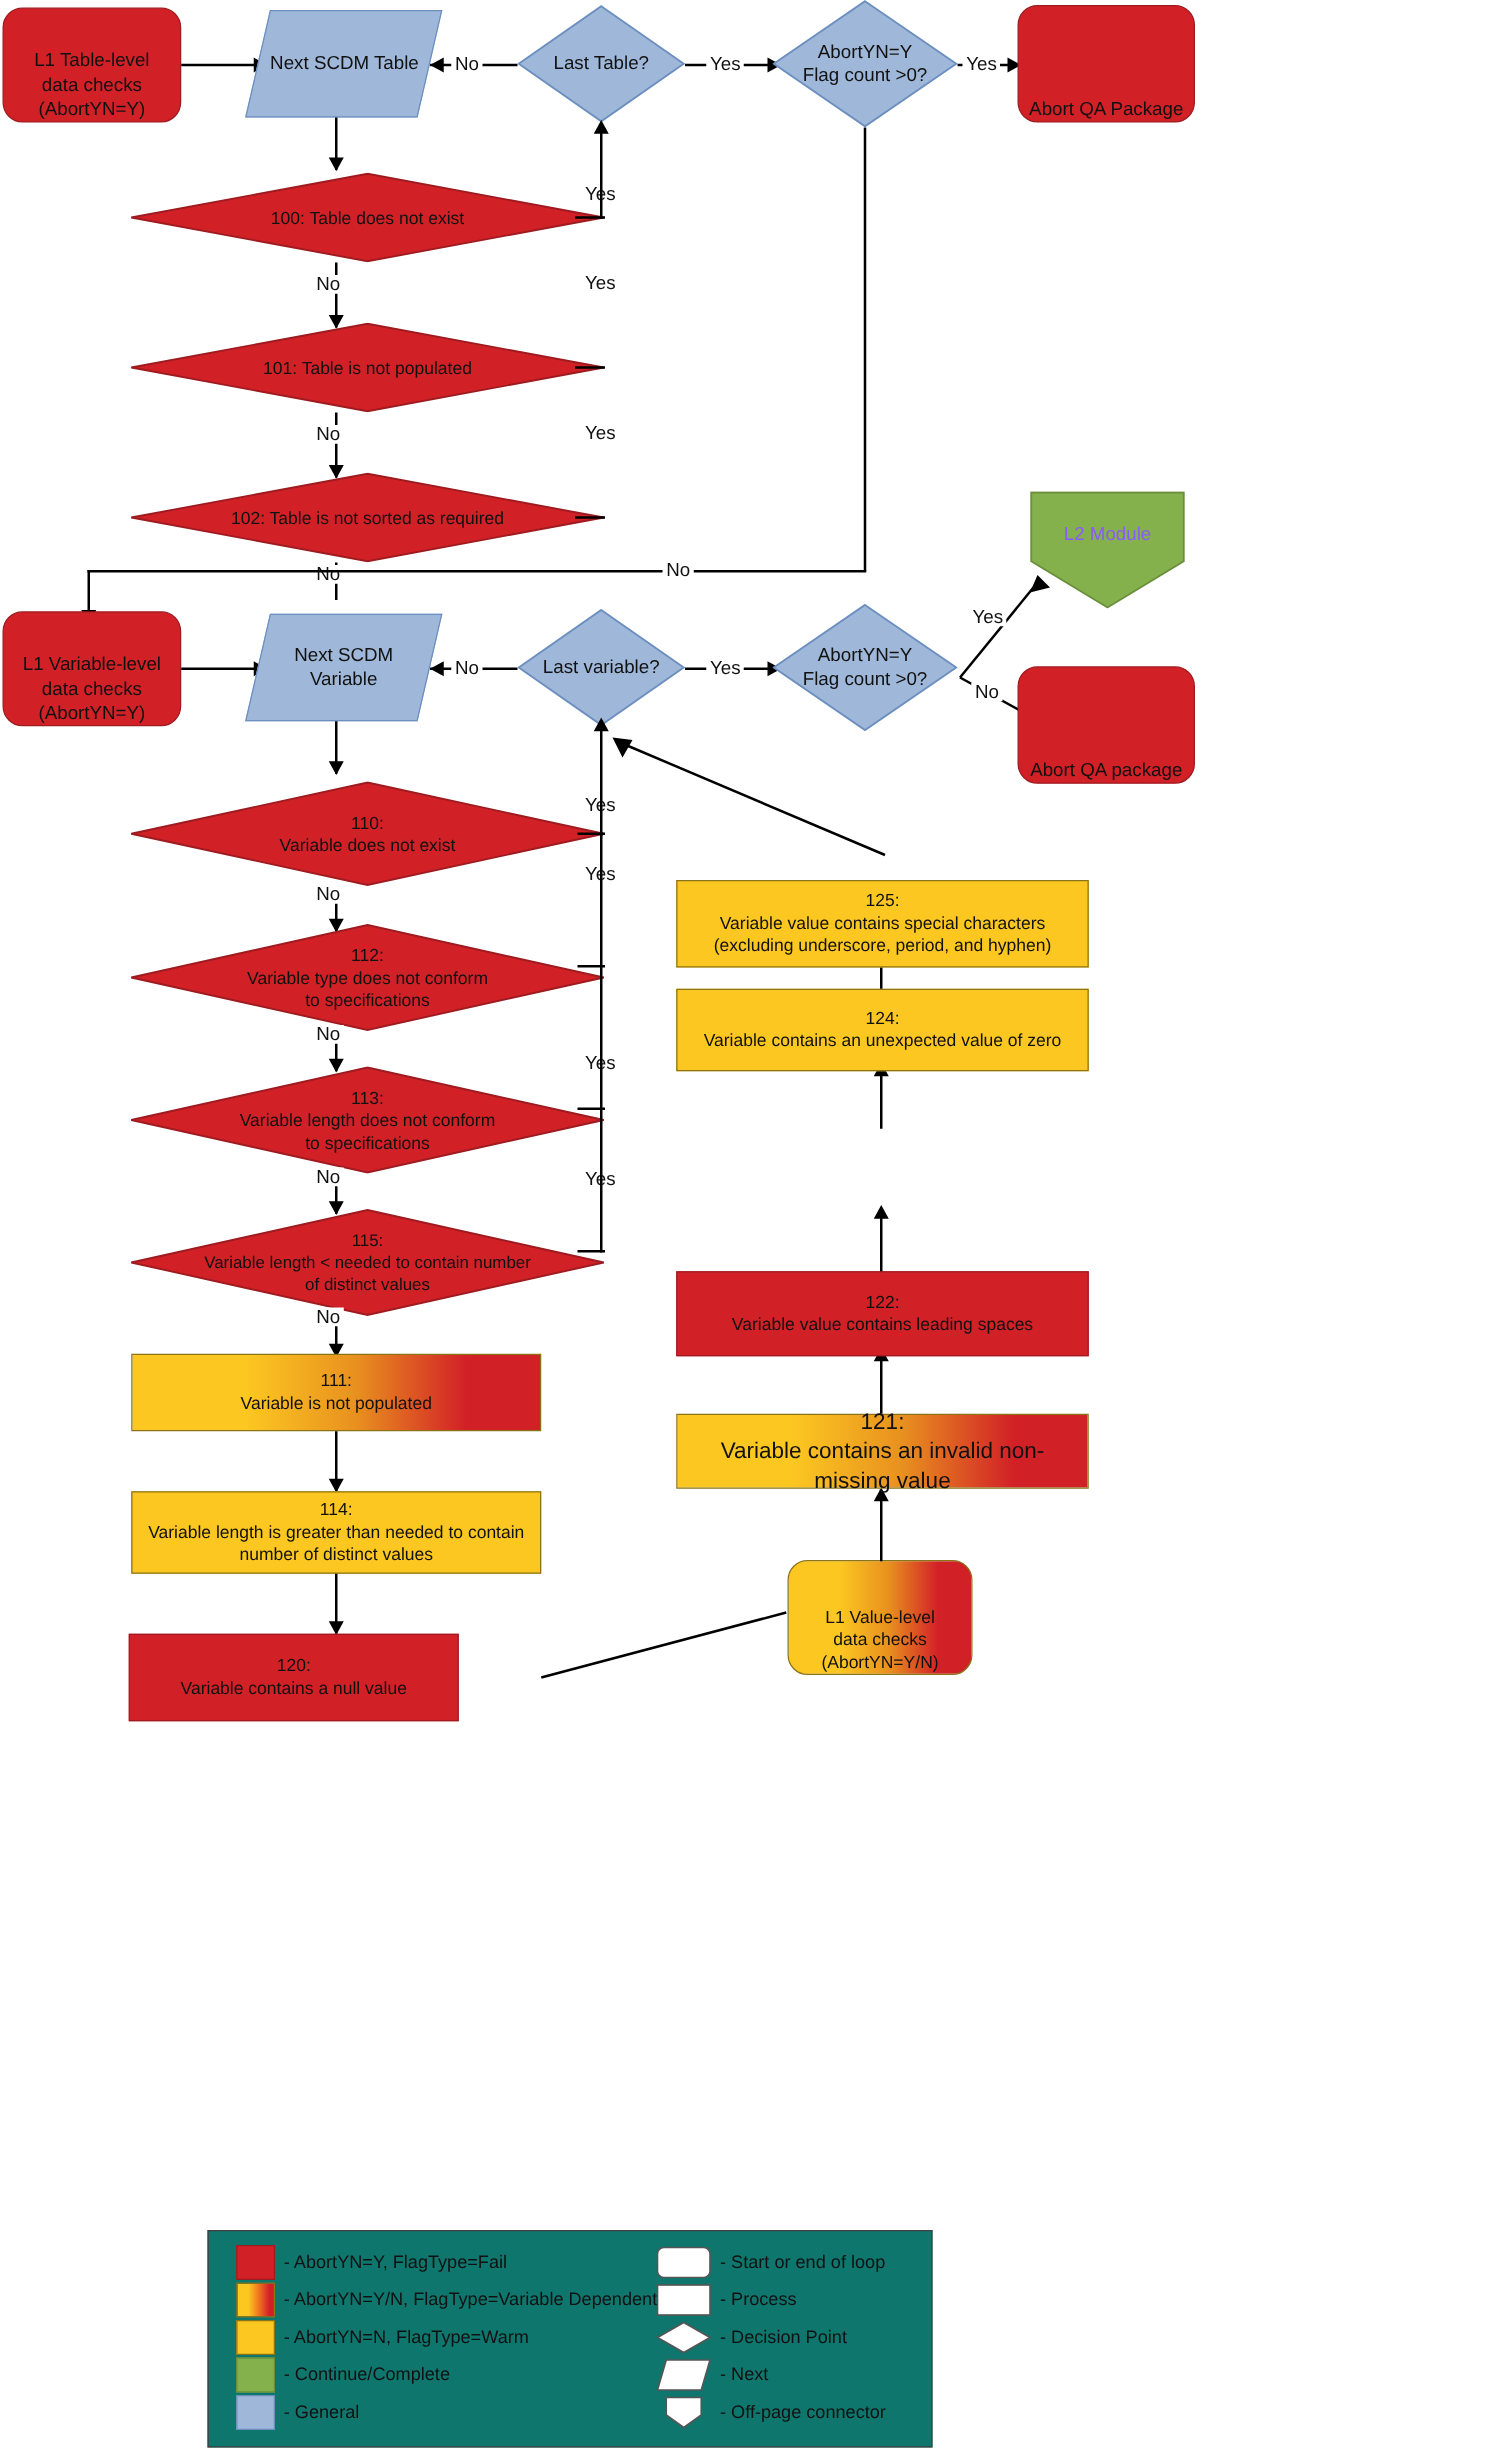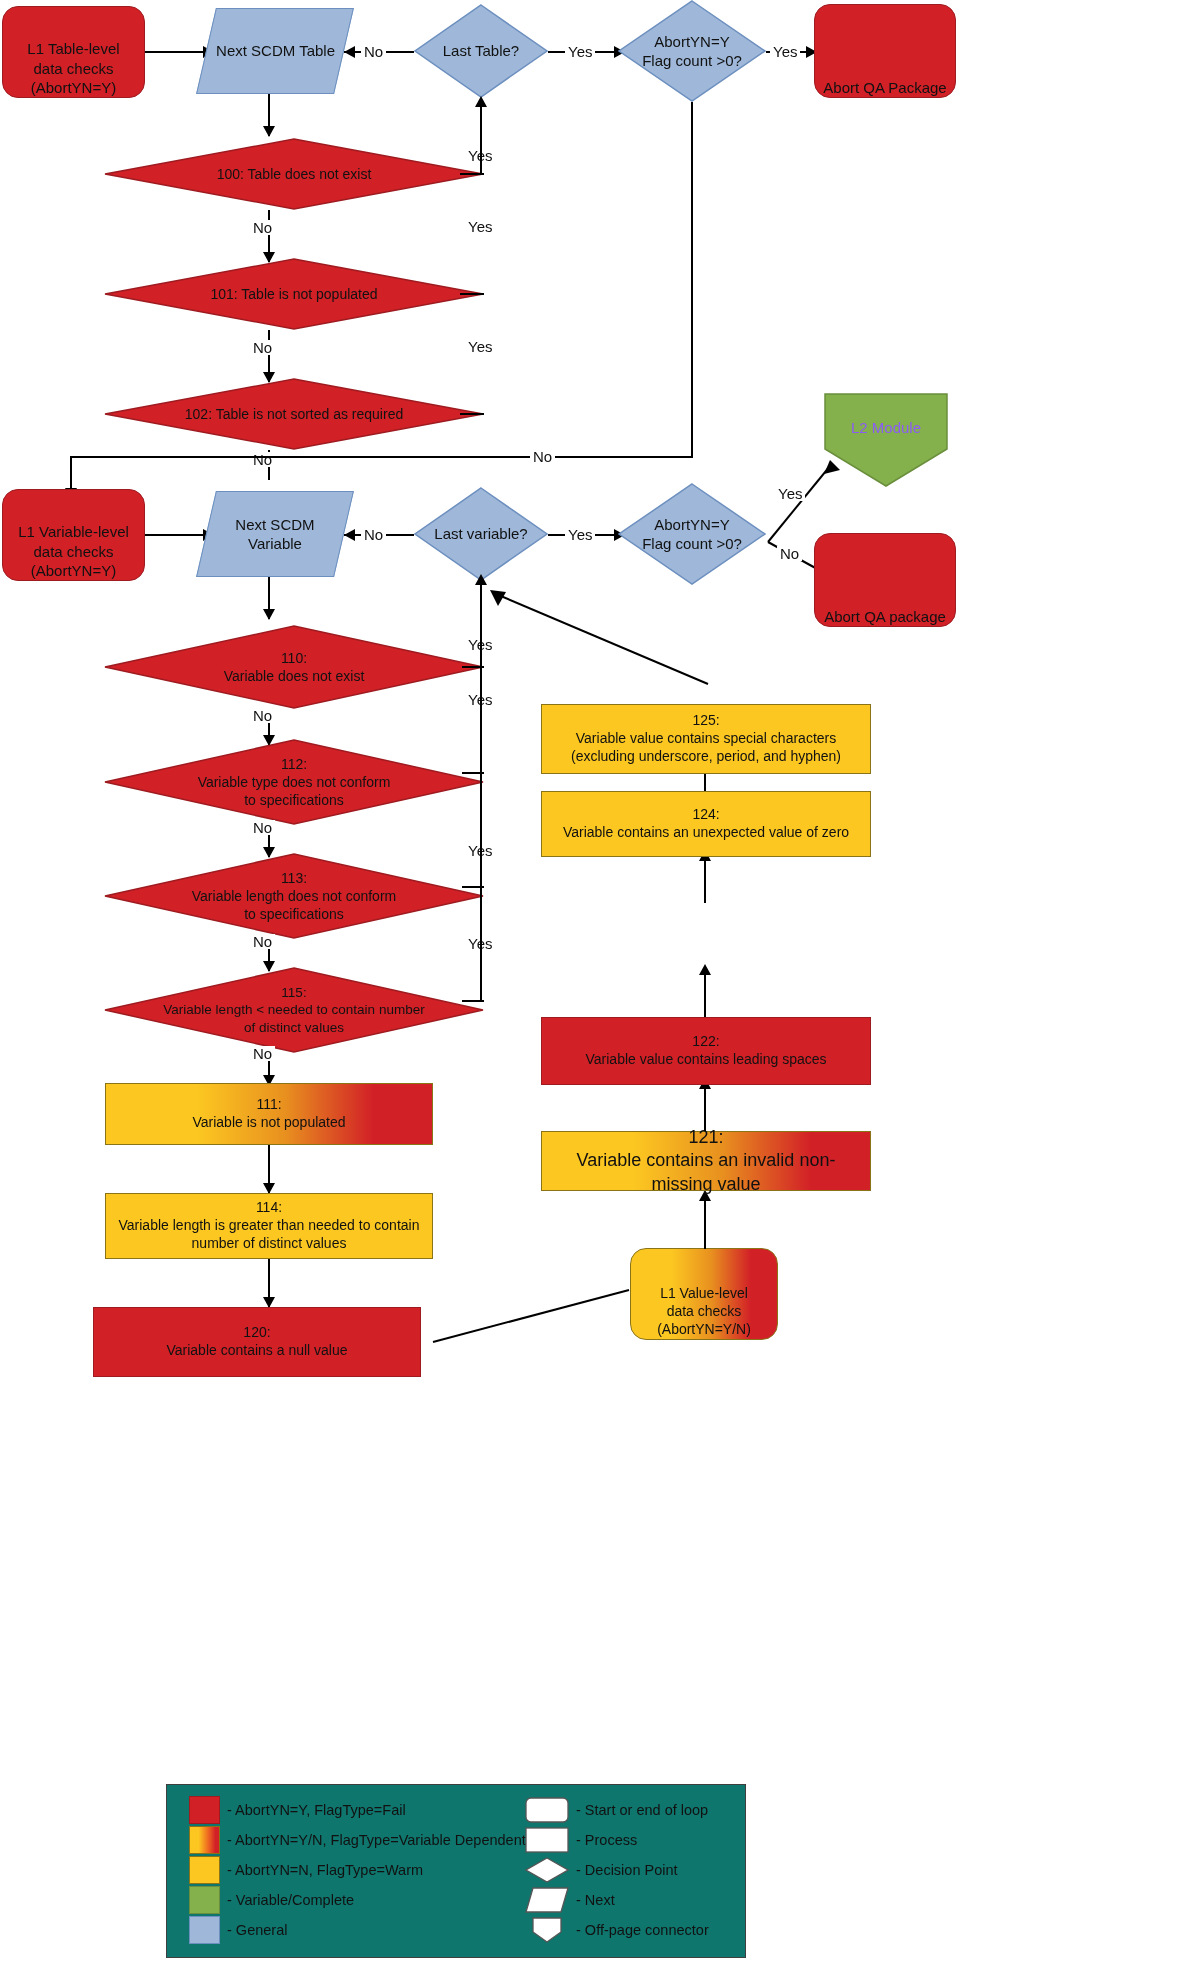"120:" div.node { left: 93px -> 103px; width: 328px -> 264px }
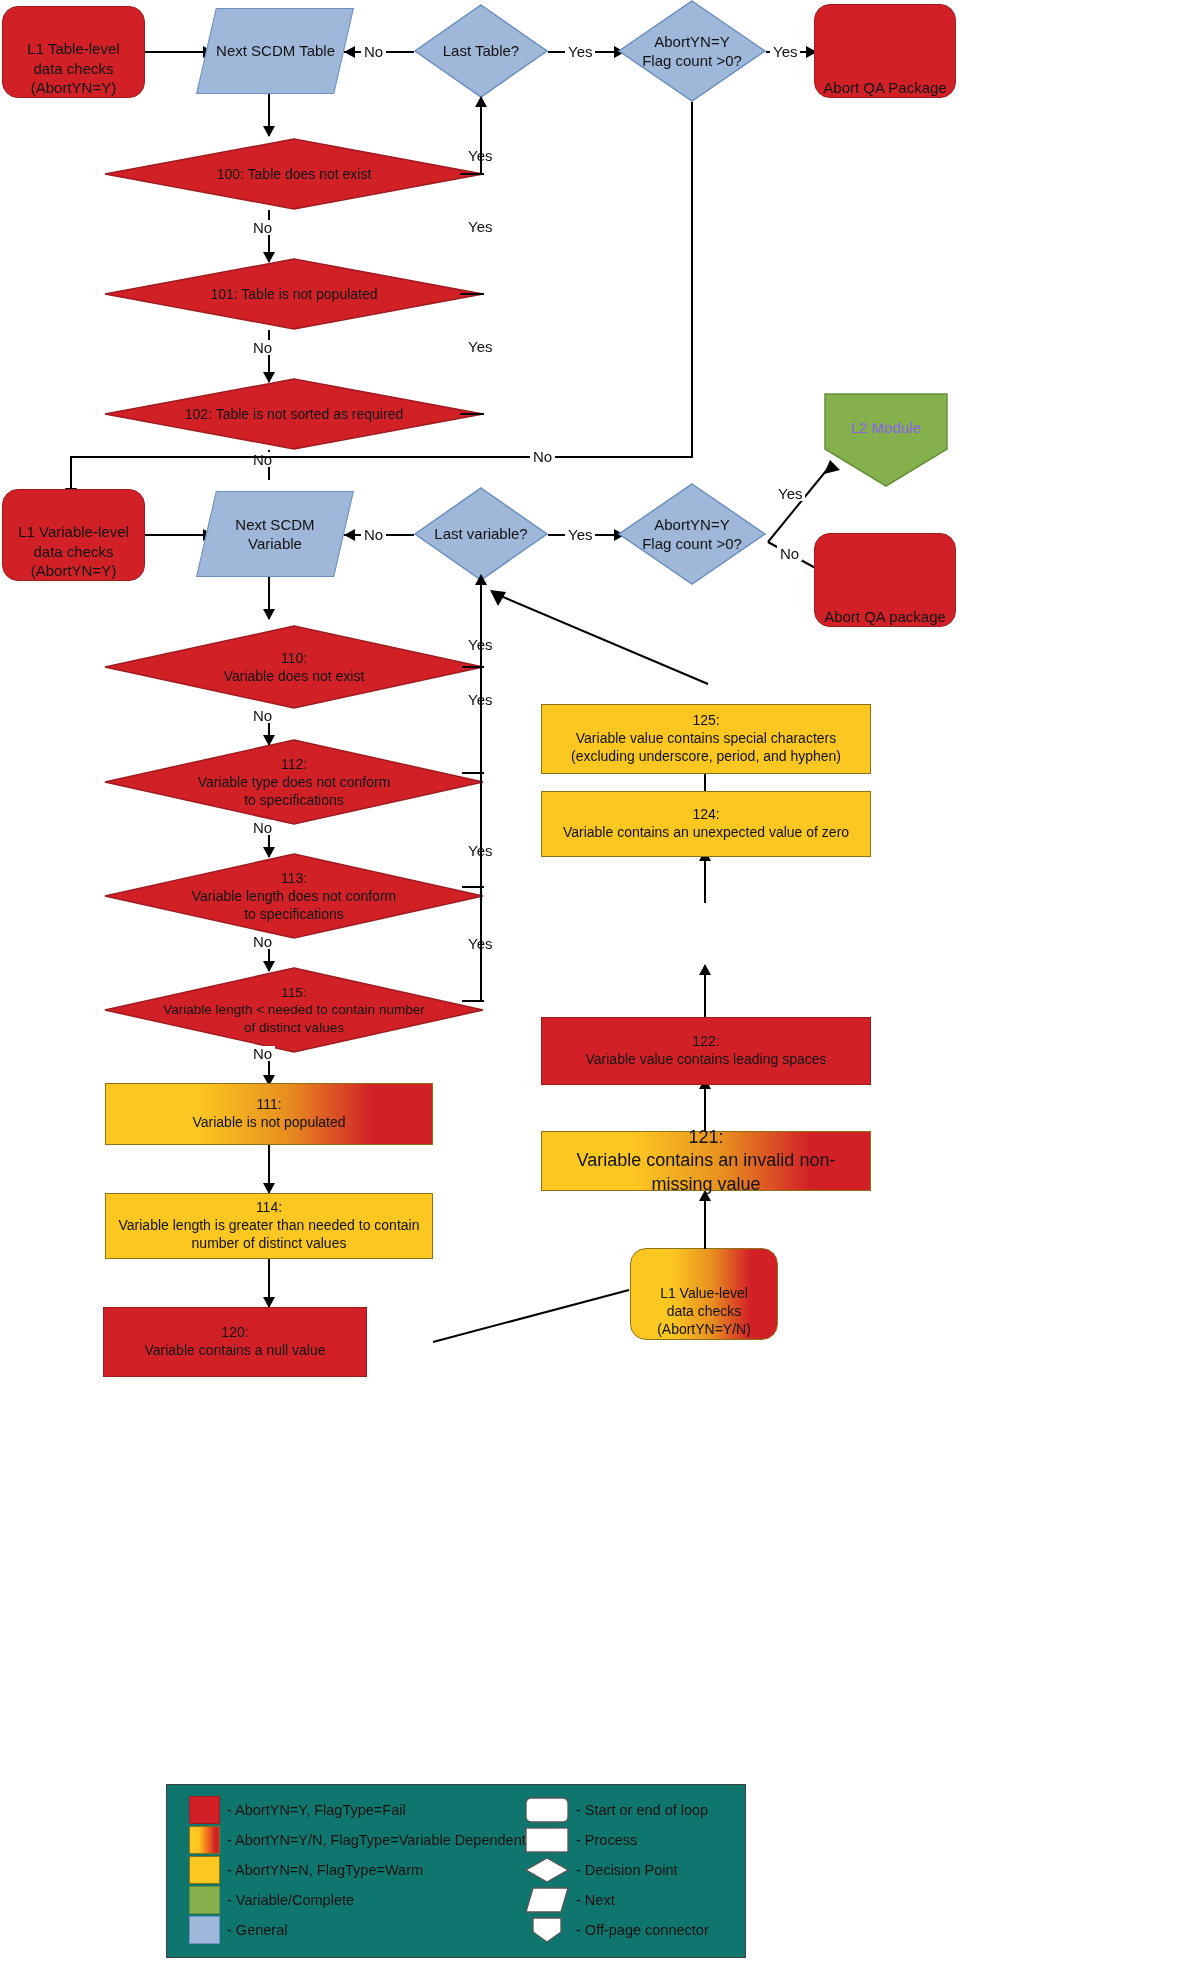"- Variable/Complete" span.lg-txt { text: Variable/Complete -> Continue/Complete }
